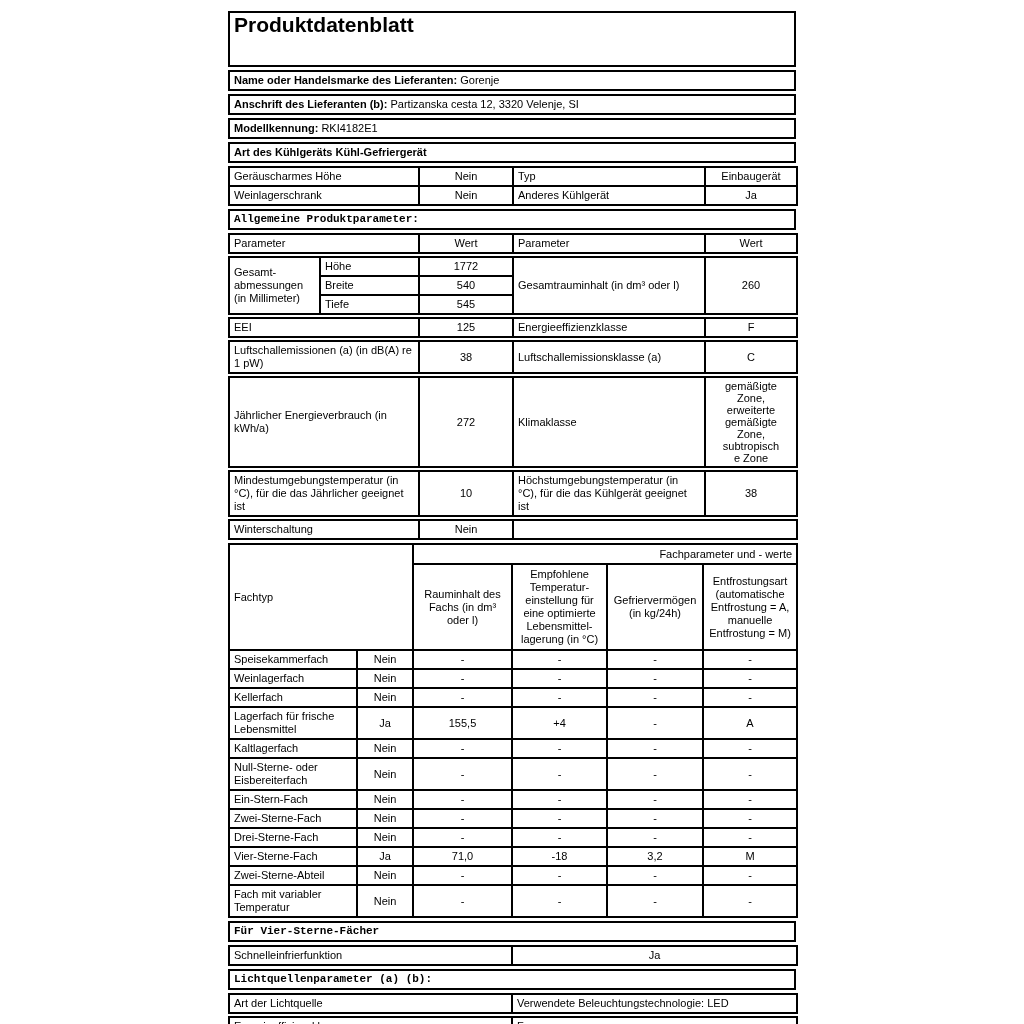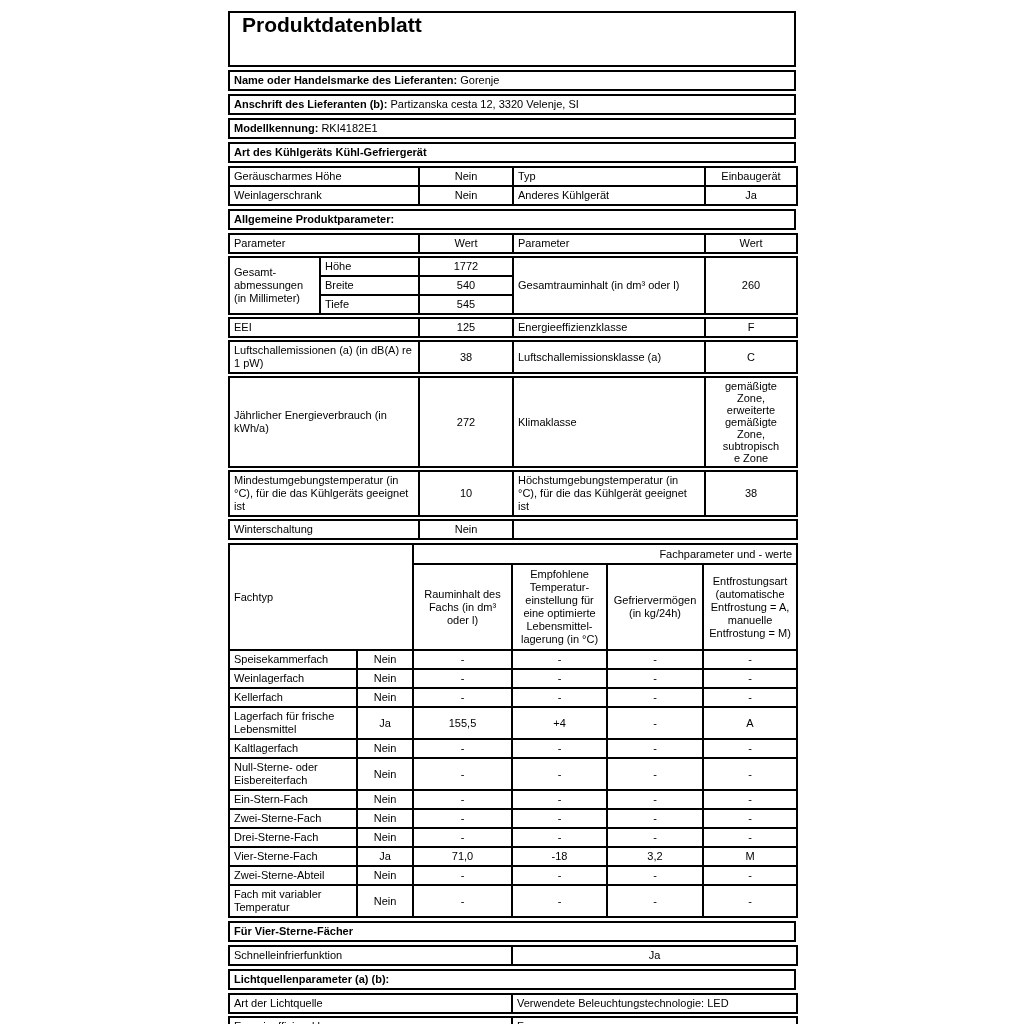"Produktdatenblatt" .title-cell { padding: 5px 12px -> 5px 4px }
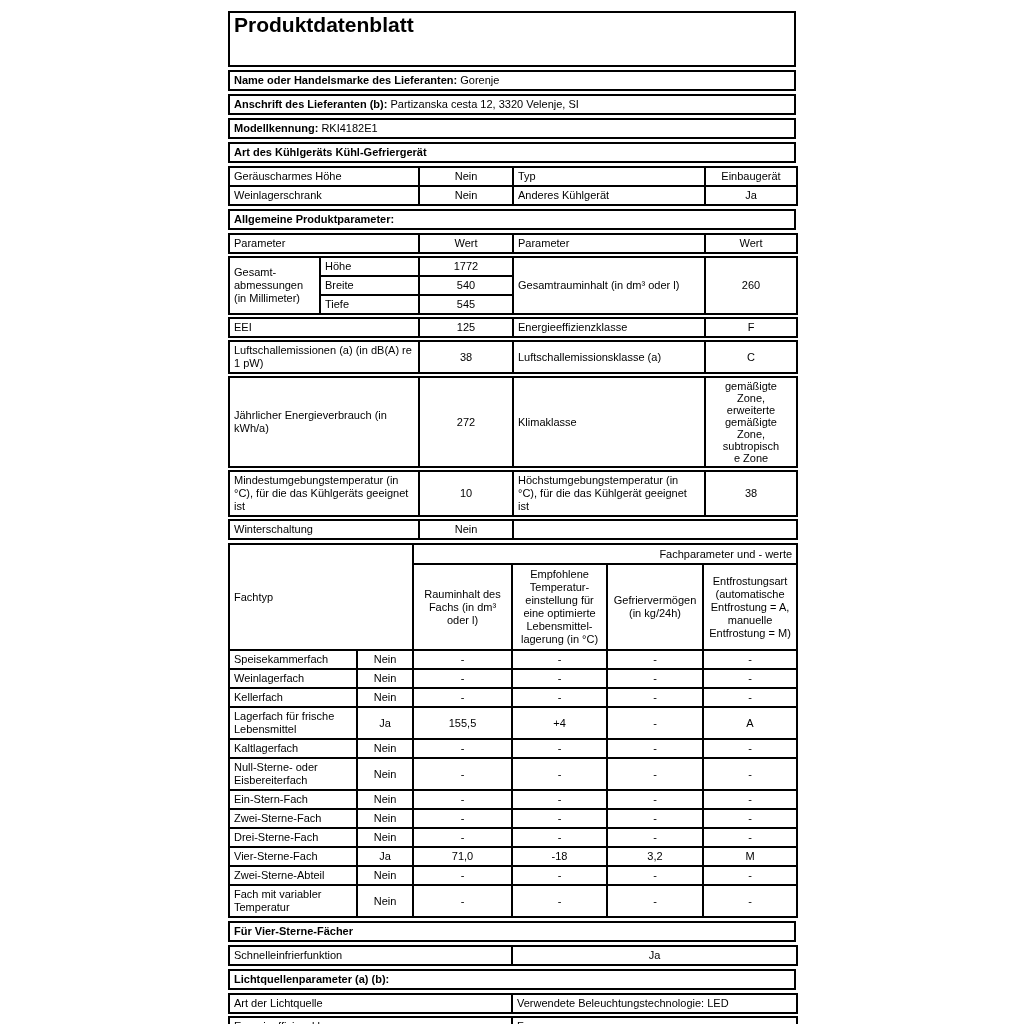"Allgemeine Produktparameter:" .sec td { font-family: none -> Liberation Mono, monospace }
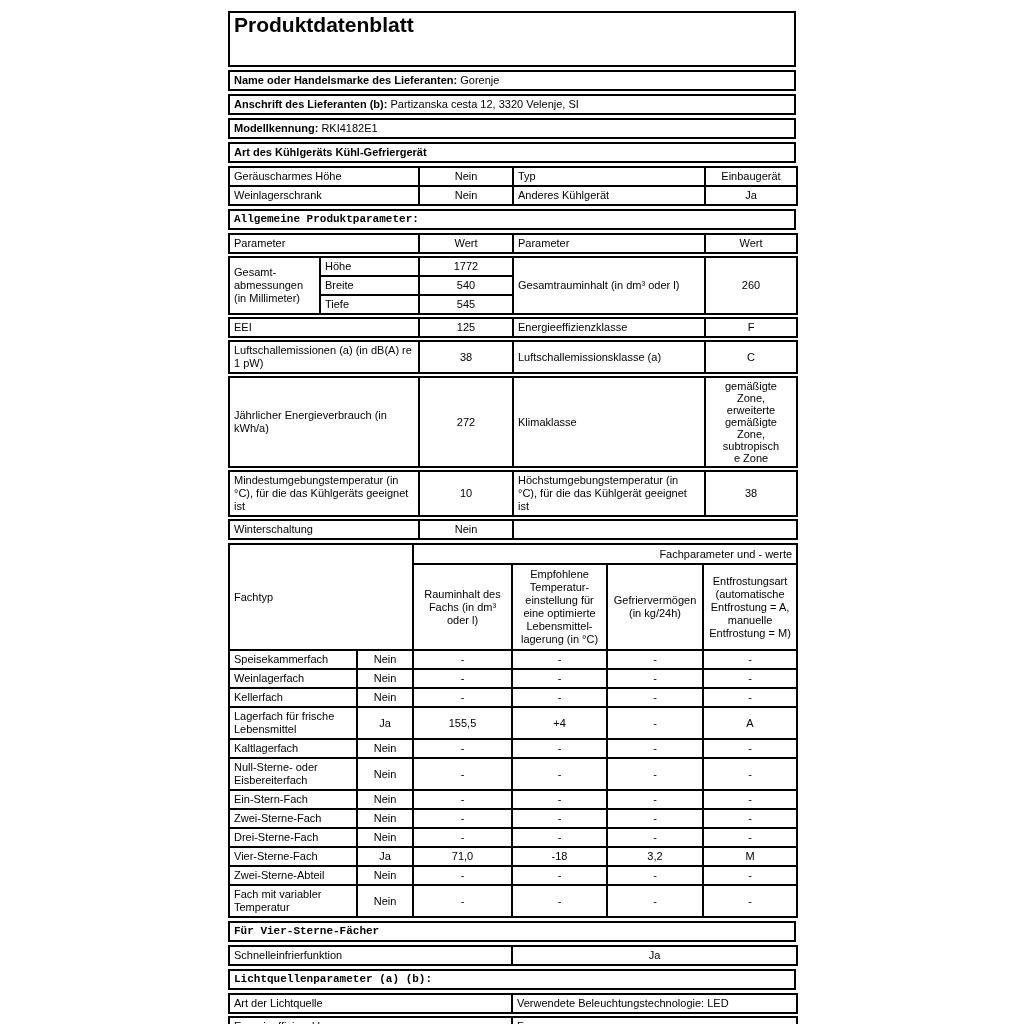"Mindestumgebungstemperatur (in °C), für" td { text: Kühlgeräts -> Jährlicher }
